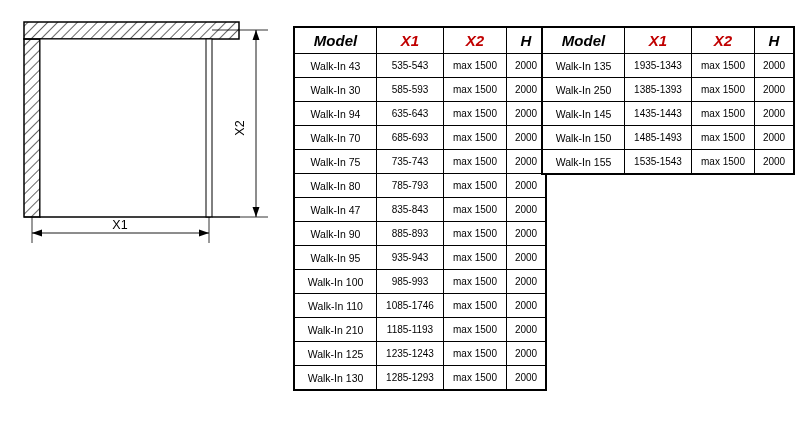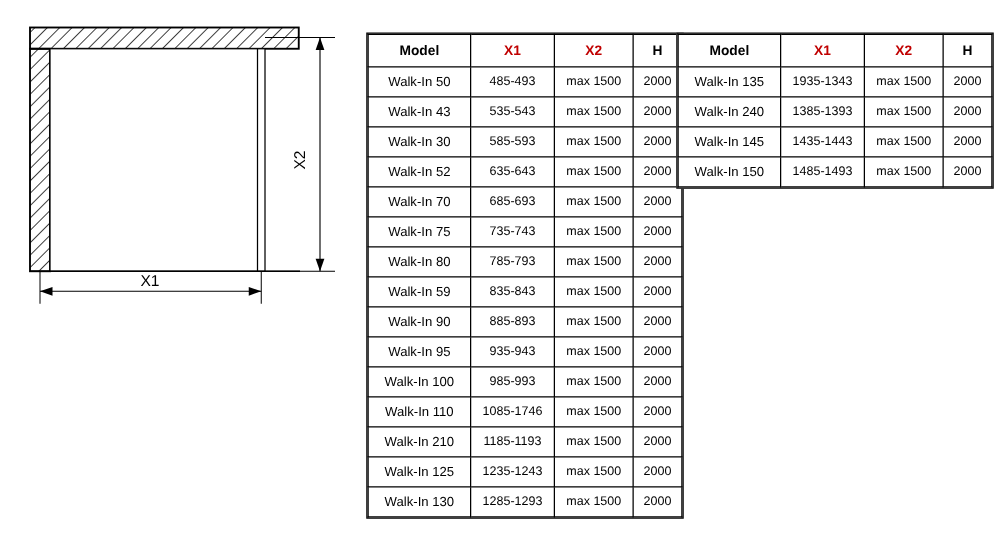"Model" table.spec thead th { font-size: 11px -> 15px; font-style: none -> italic }
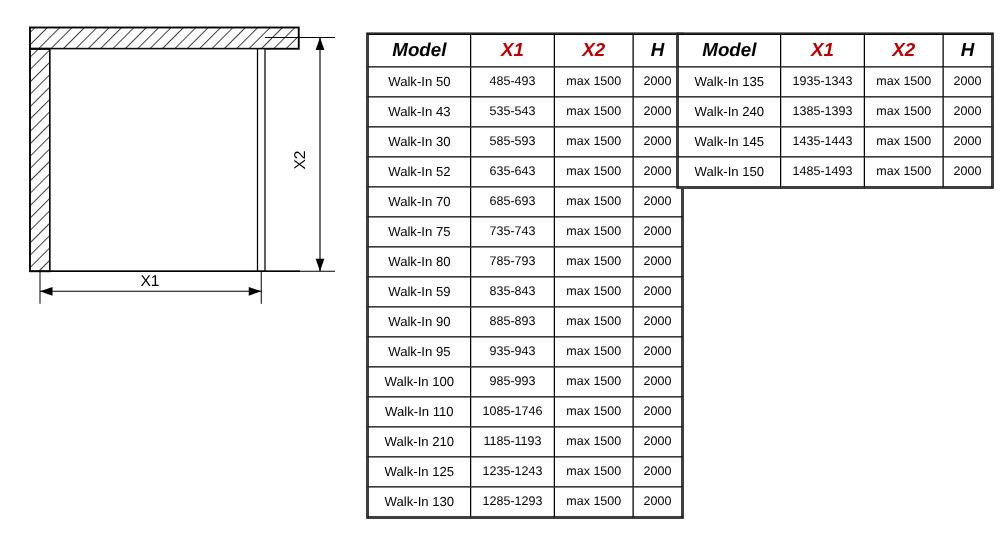"Walk-In 50" tr { html: <tr> <td>Walk-In 50</td> <td>485-493</td> <td>max 1500</td> <td>2000</td> </tr> -> none }
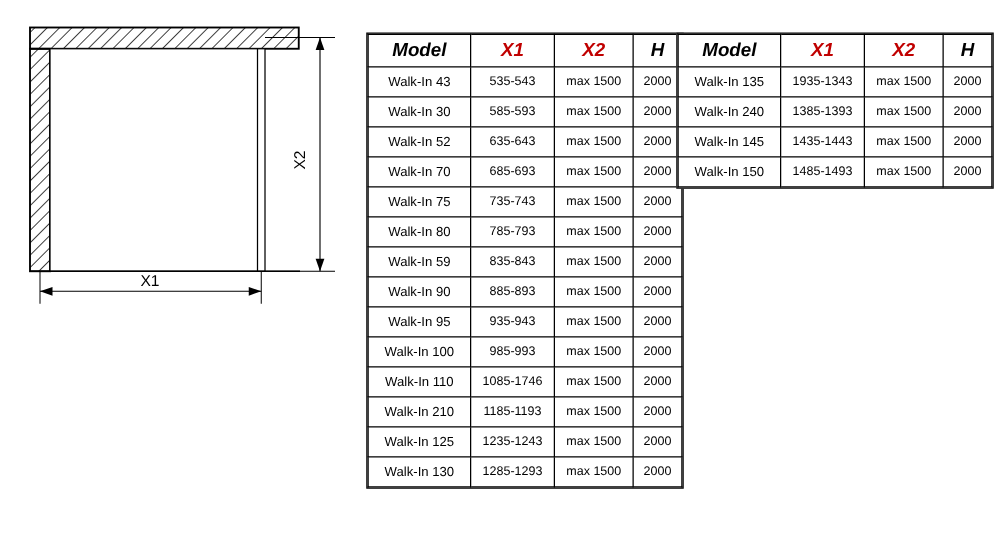"Walk-In 240" td.col-model { text: 240 -> 250 }
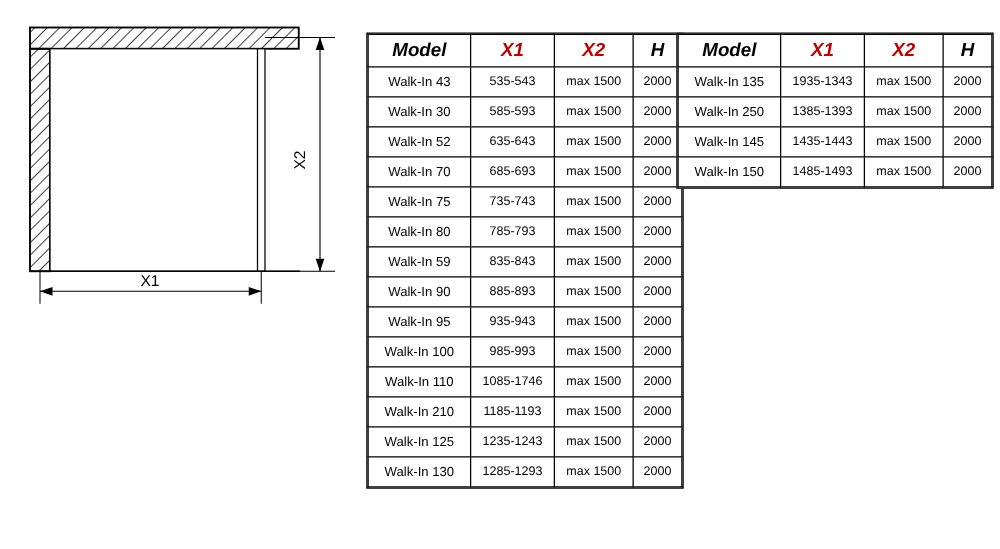"Walk-In 52" td.col-model { text: 52 -> 94 }
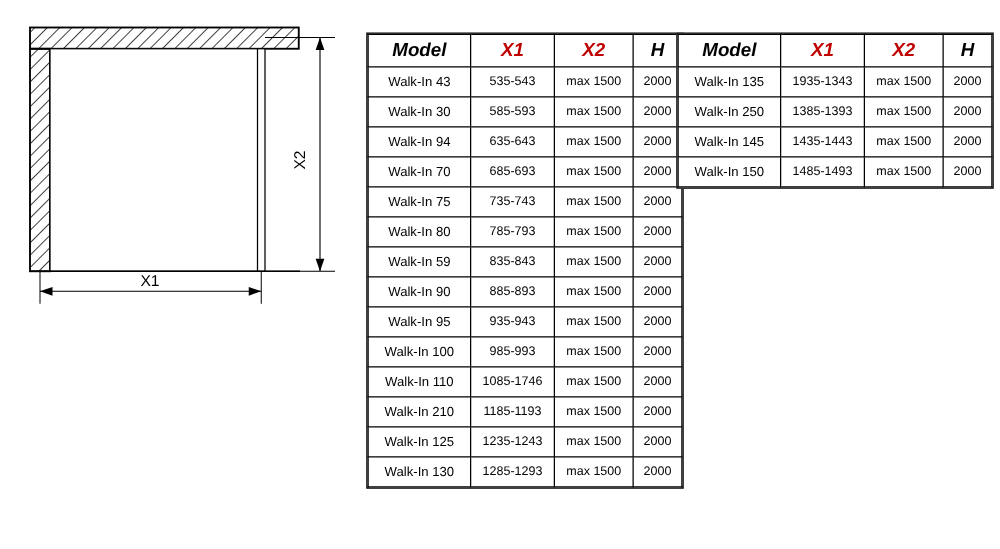"Walk-In 155" tr { html: none -> <tr> <td>Walk-In 155</td> <td>1535-1543</td> <td>max 1500</td> <td>2000</td> </tr> }
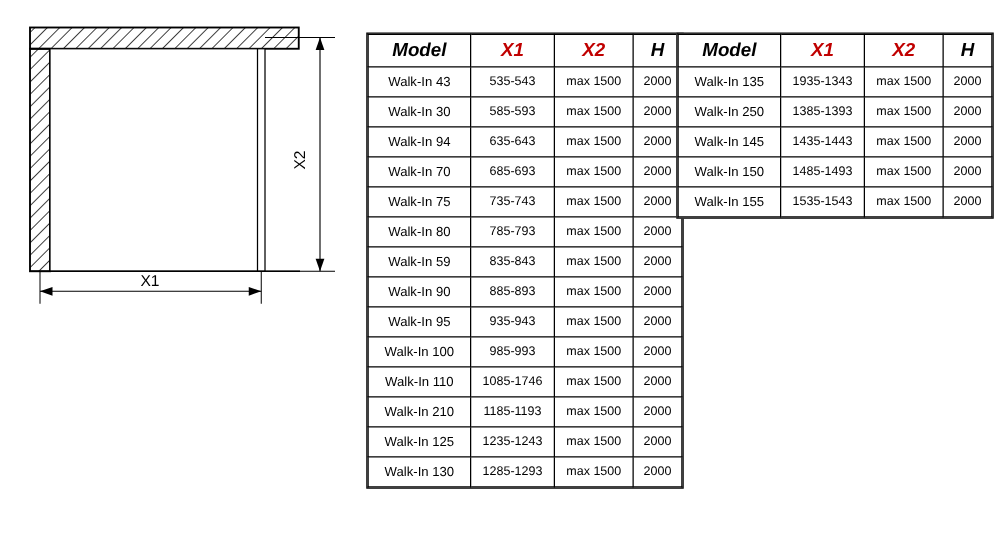"Walk-In 59" td.col-model { text: 59 -> 47 }
